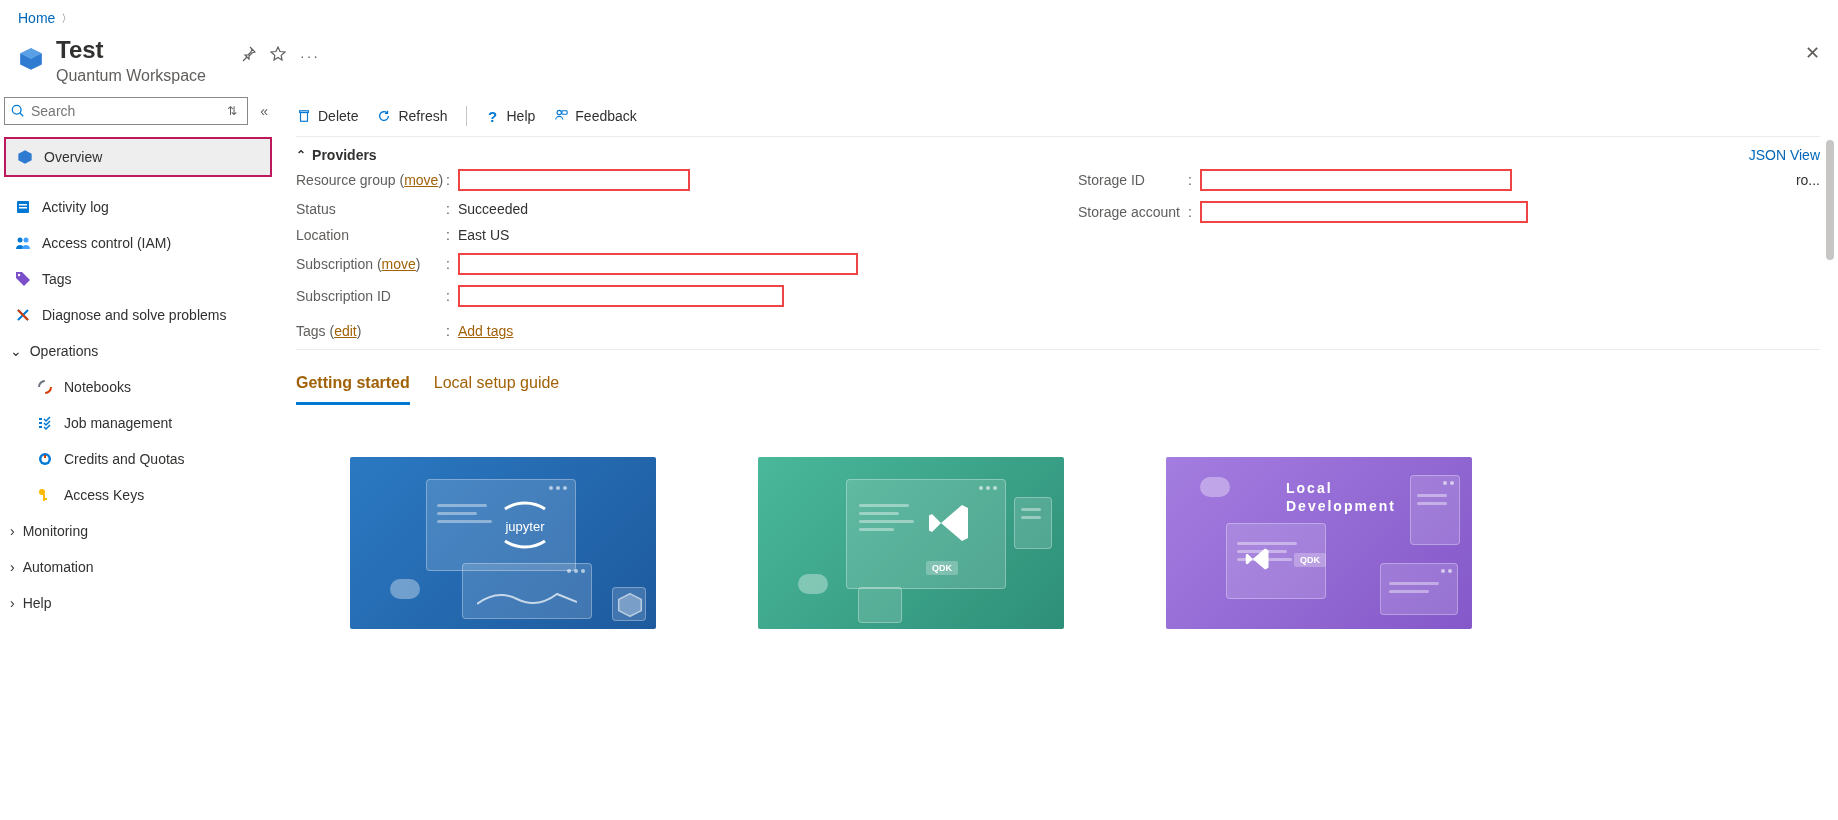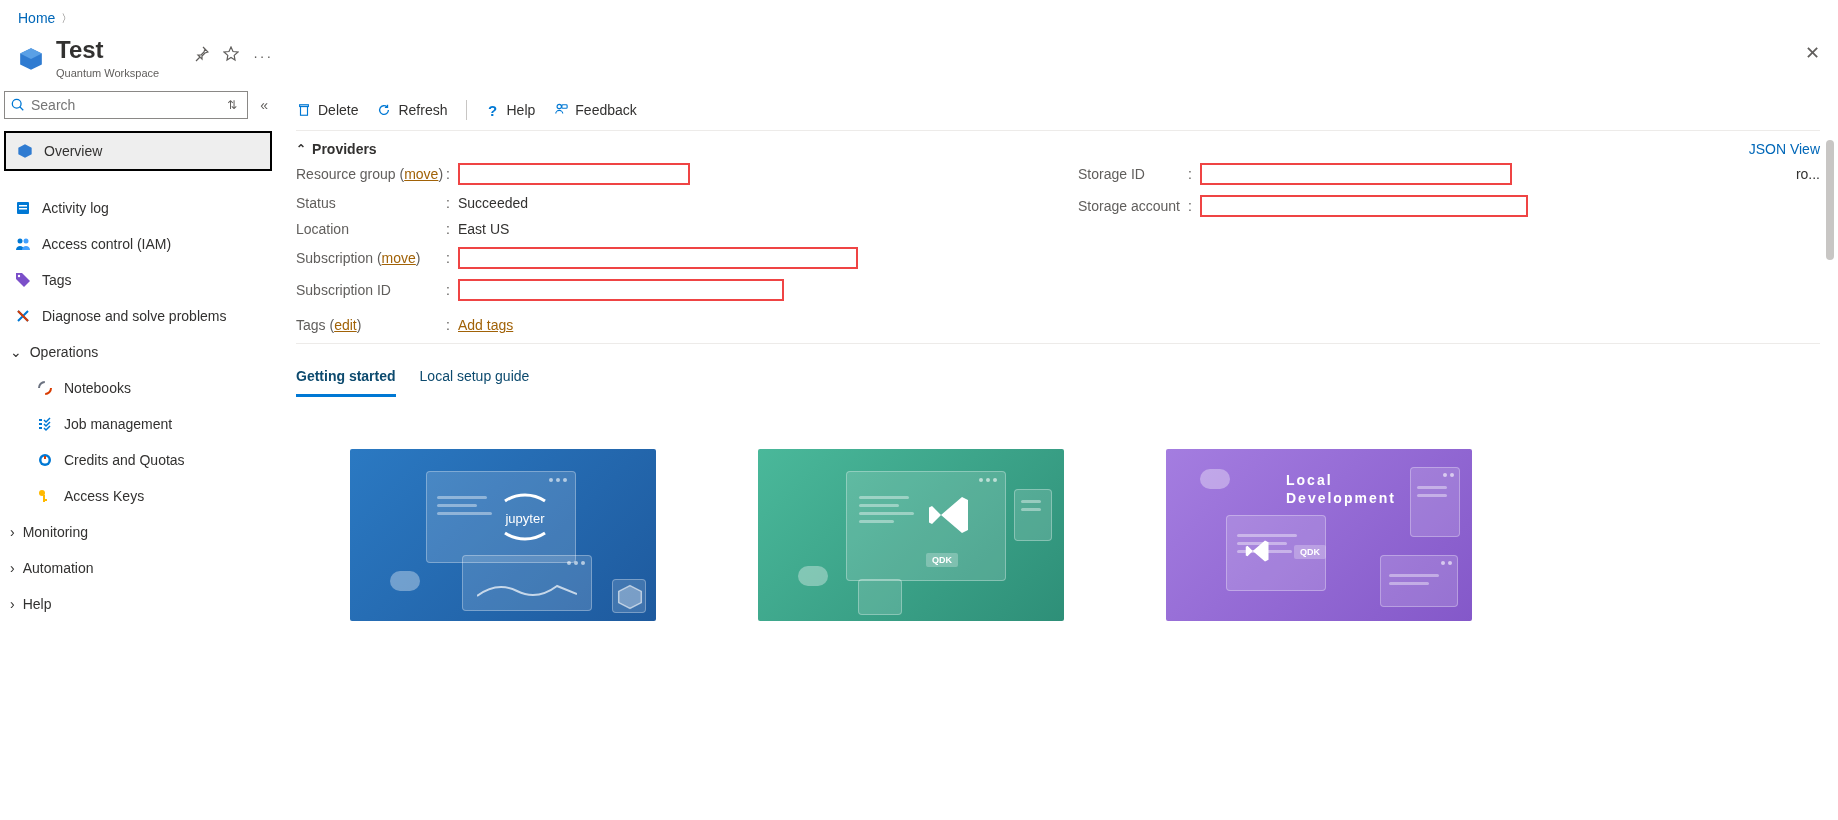"Quantum Workspace" .res-title .sub { font-size: 11px -> 16px }
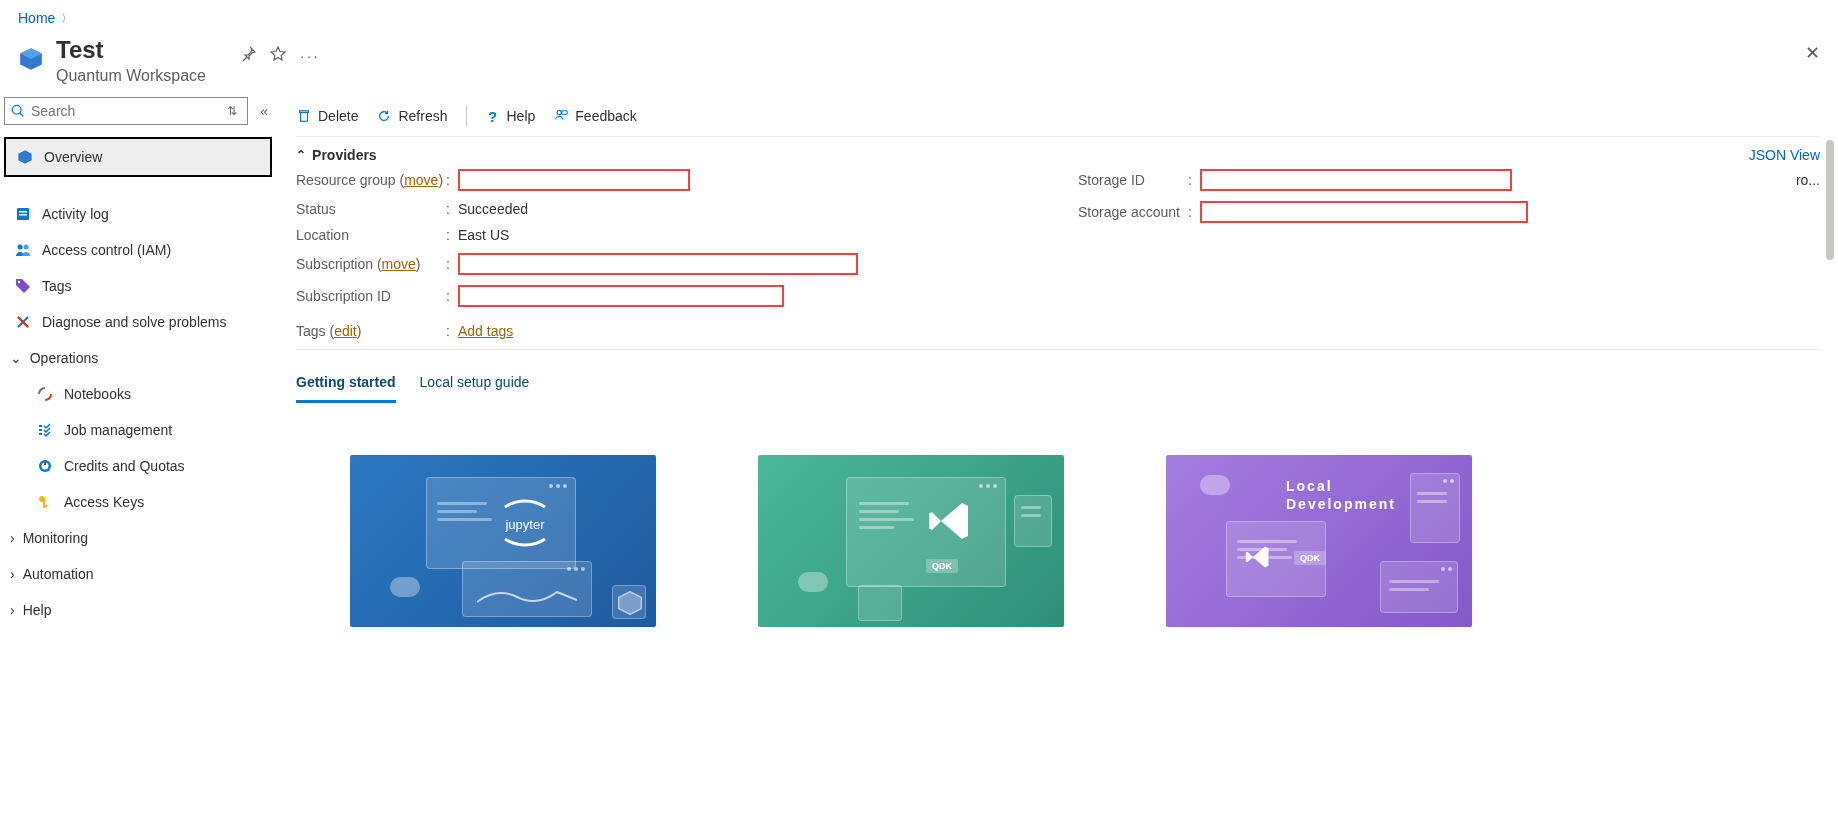"Overview" .overview-highlight { border: 2px solid #000000 -> 2px solid #be185d; margin-bottom: 19px -> 12px }
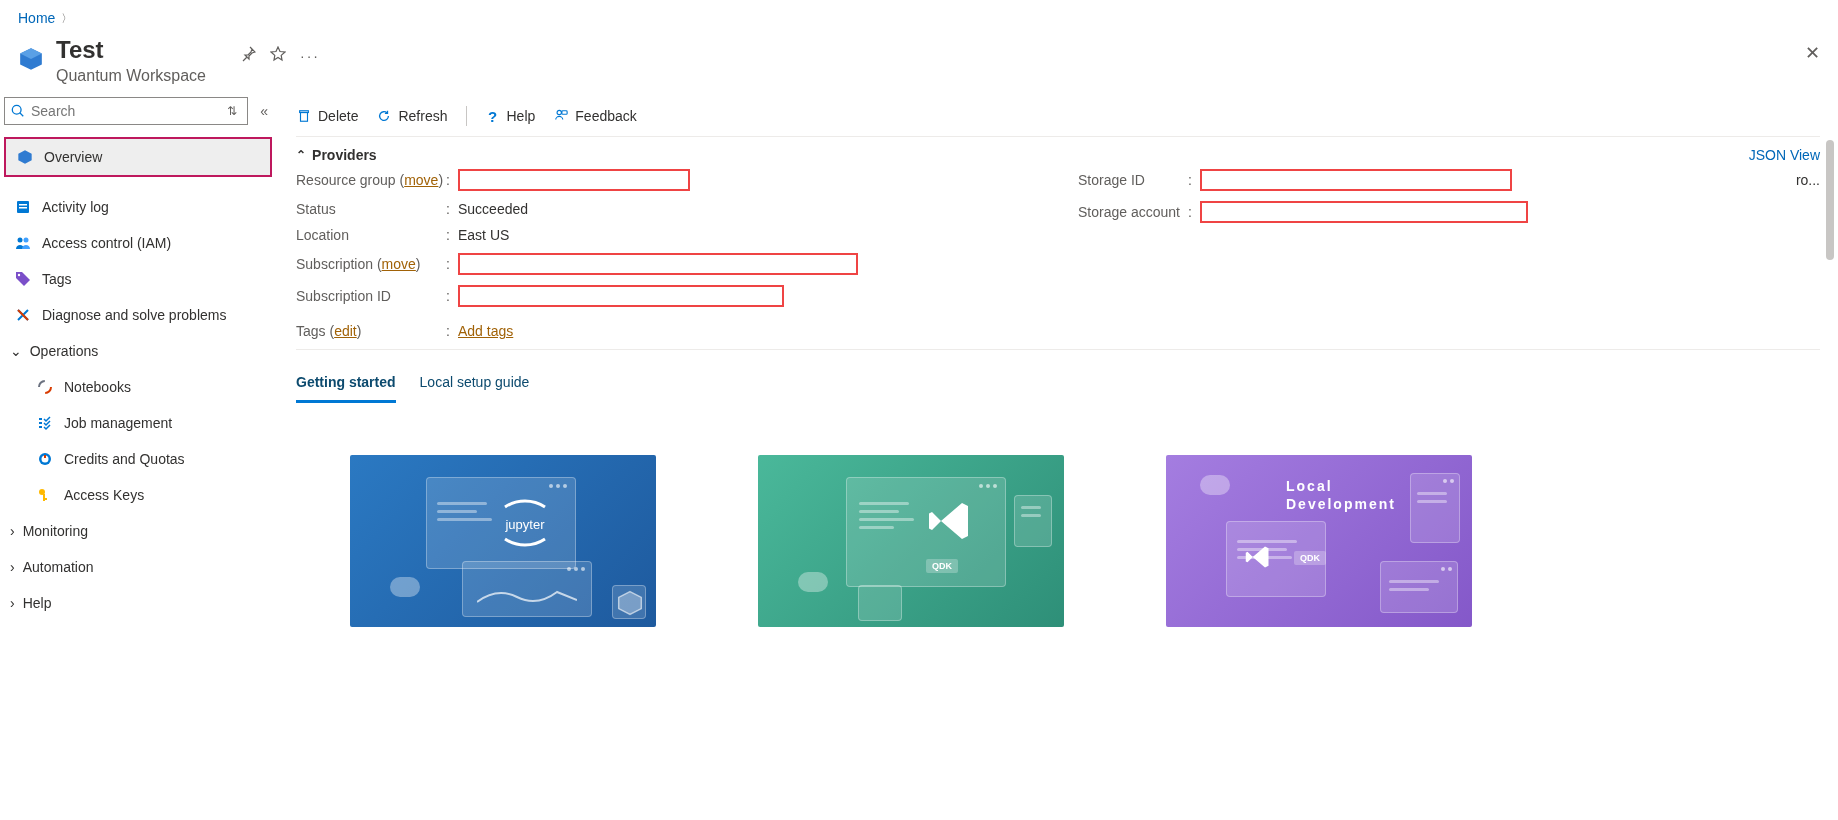"Getting started" .tab { color: #0c4a6e -> #a16207; font-size: 14px -> 16px }
